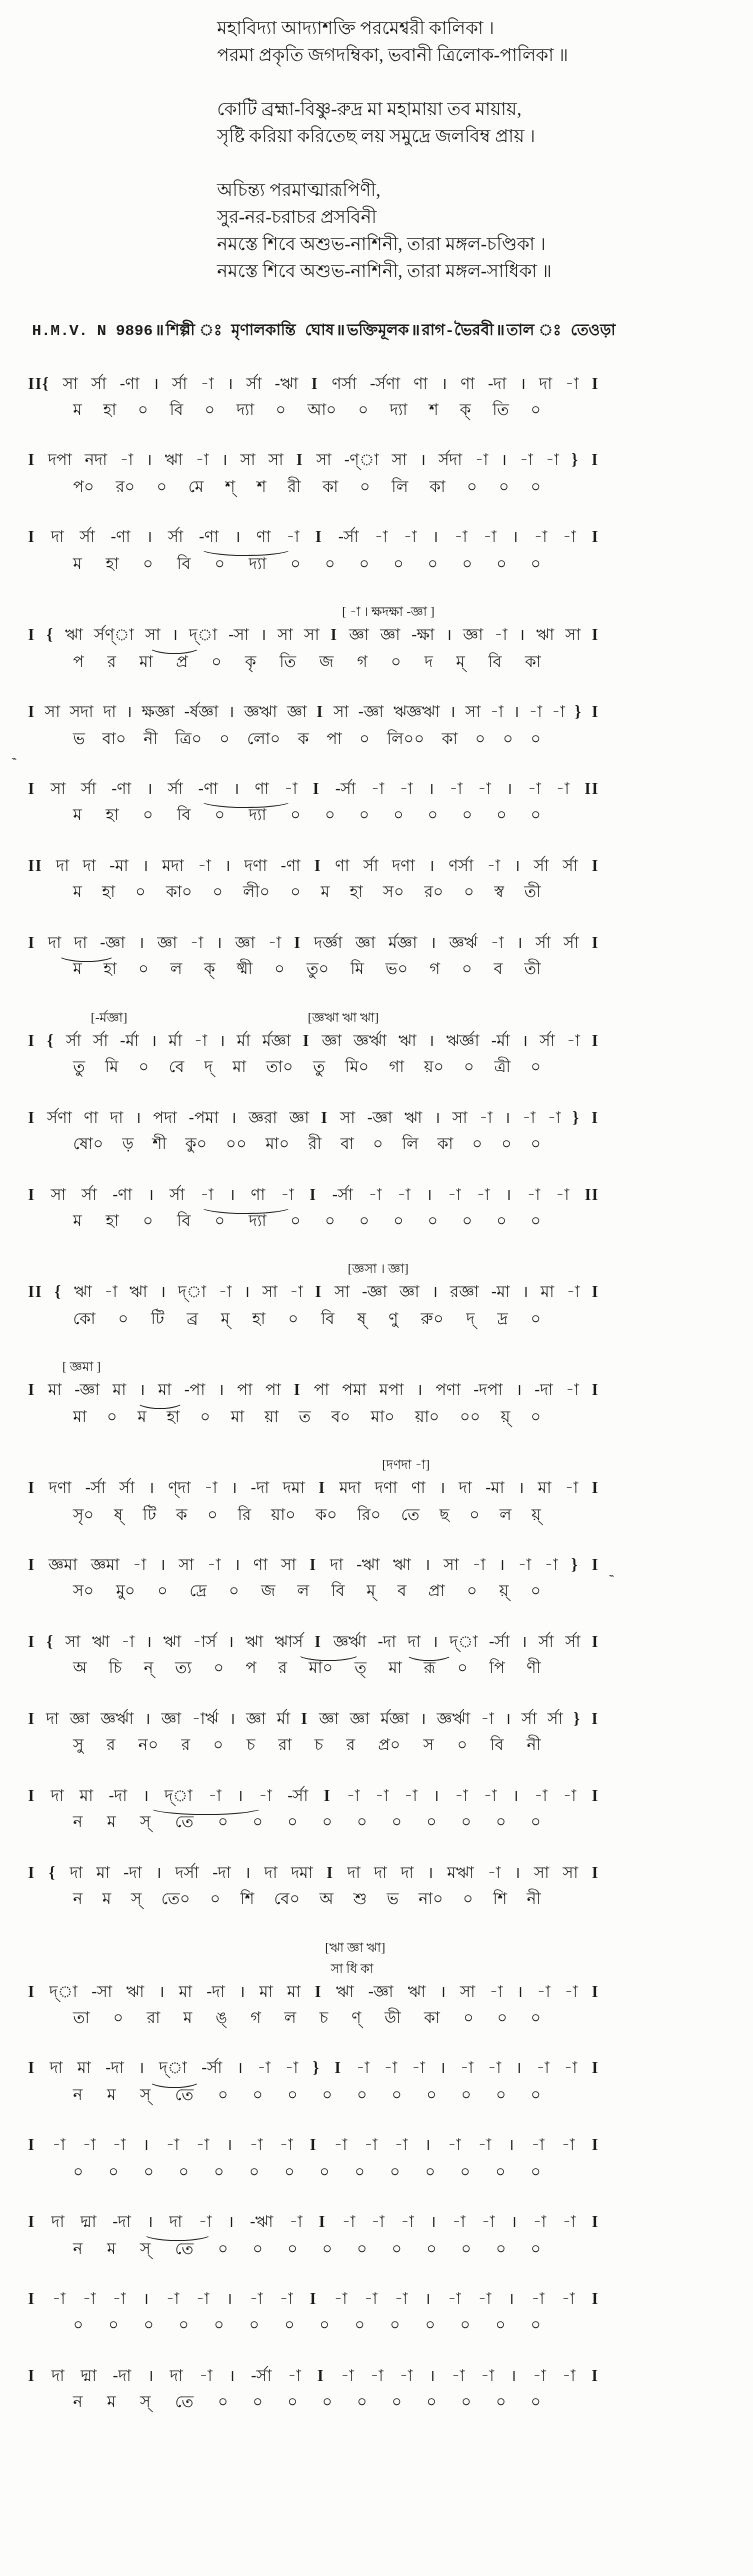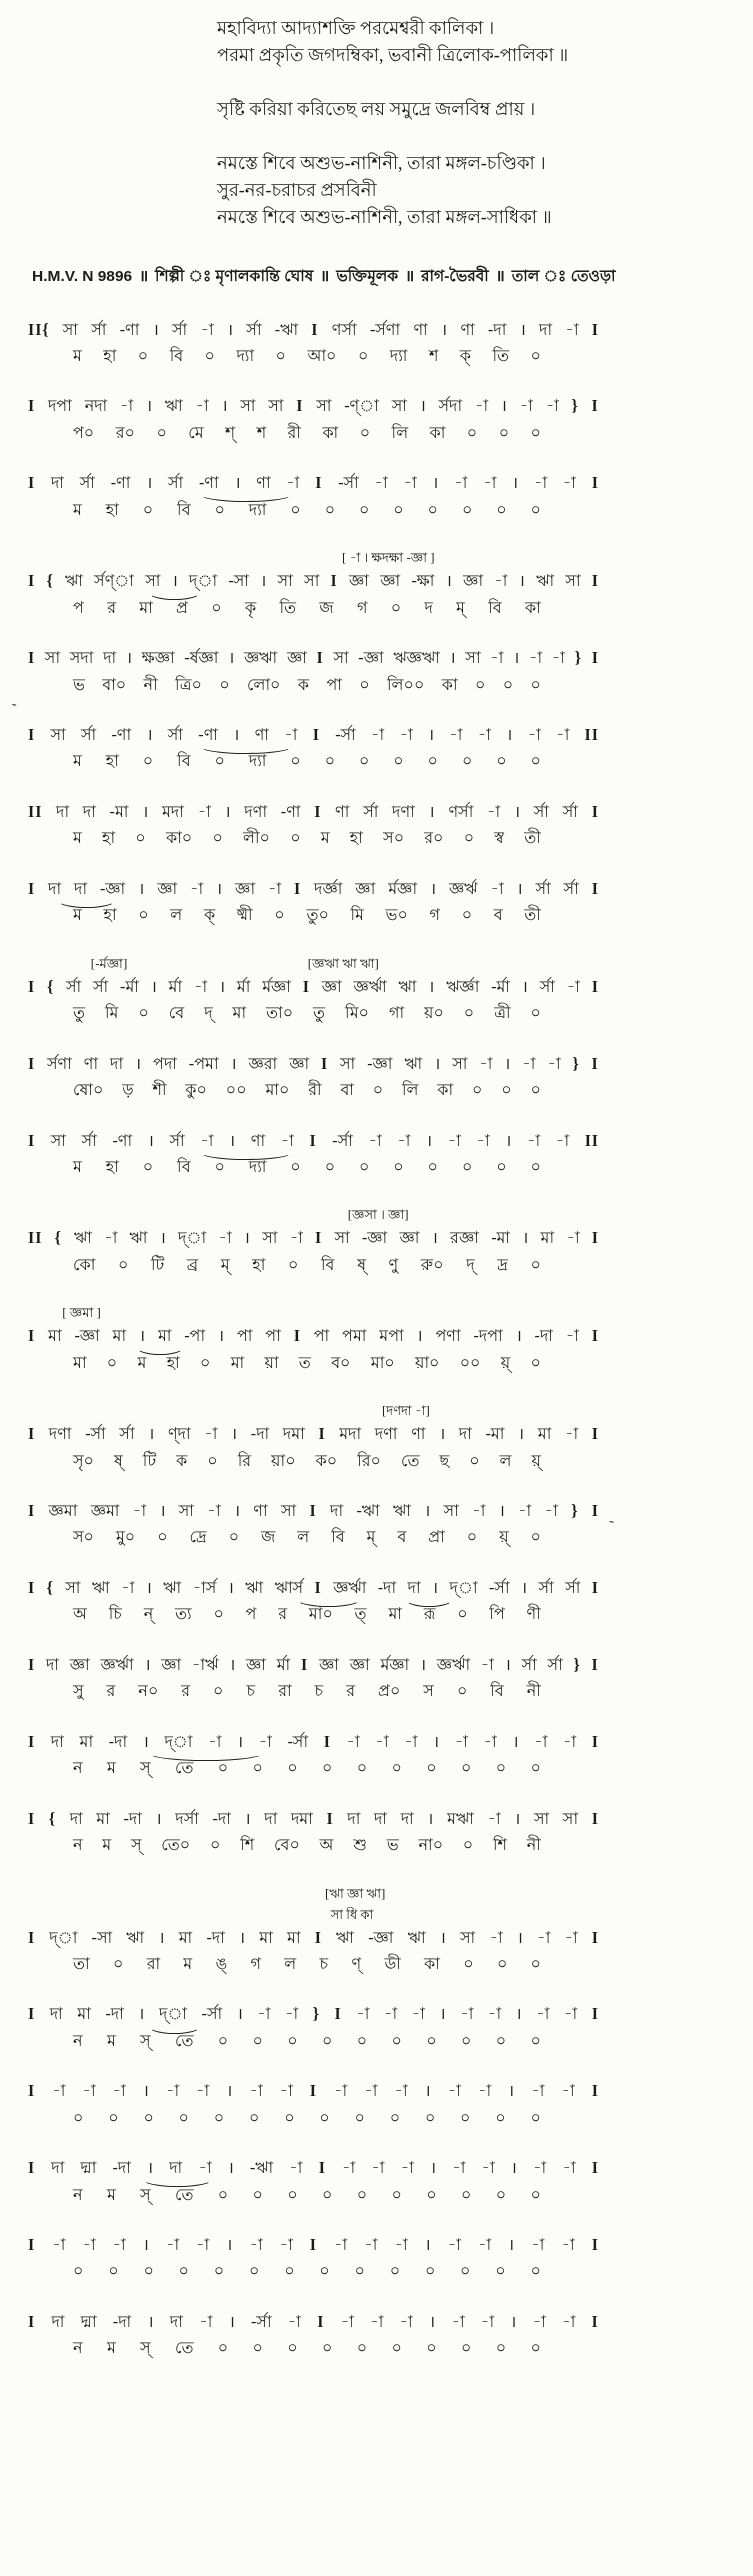"কোটি ব্রহ্মা-বিষ্ণু-রুদ্র মা মহামায়া তব" div.stanza-line { html: none -> <div>কোটি ব্রহ্মা-বিষ্ণু-রুদ্র মা মহামায়া তব মায়ায়,</div> }
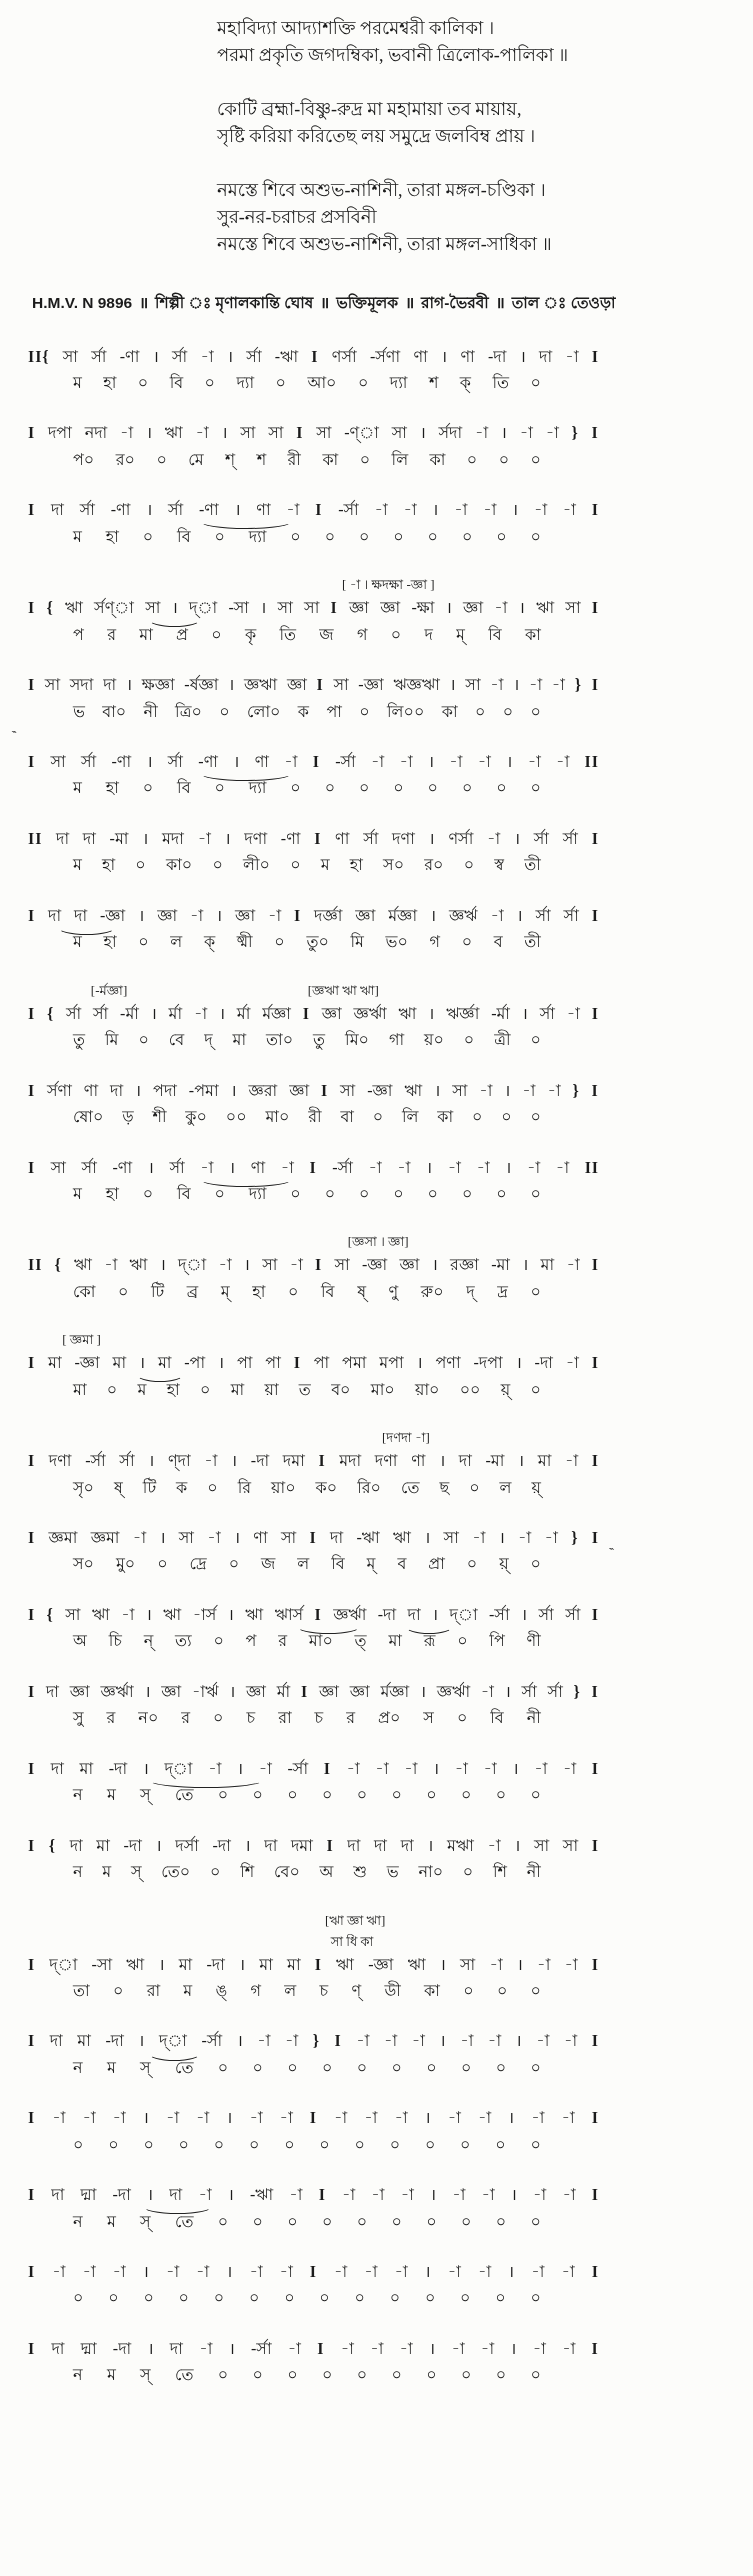"অচিন্ত্য পরমাত্মারূপিণী," div.stanza-line { html: none -> <div>অচিন্ত্য পরমাত্মারূপিণী,</div> }
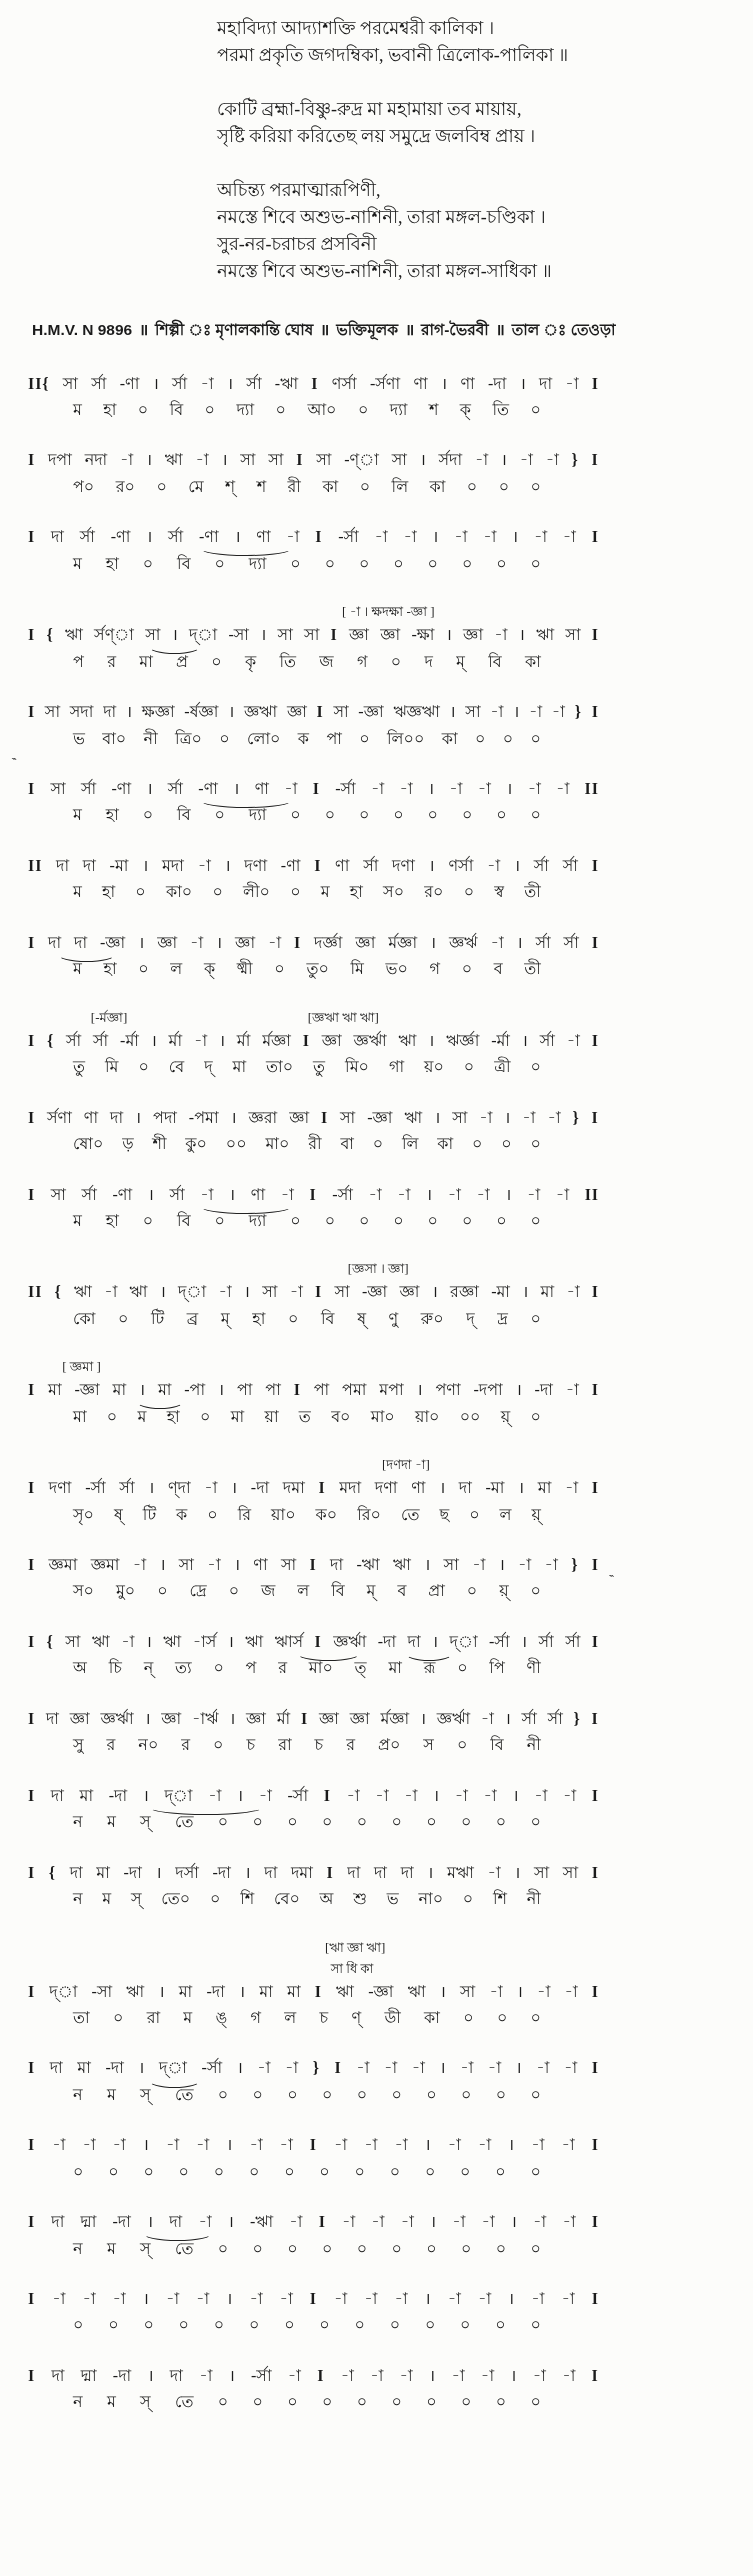"নমস্তে শিবে অশুভ-নাশিনী, তারা মঙ্গল-চণ্ডিকা ।" div.stanza-line { order: before "সুর-নর-চরাচর প্রসবিনী" -> after "সুর-নর-চরাচর প্রসবিনী" }
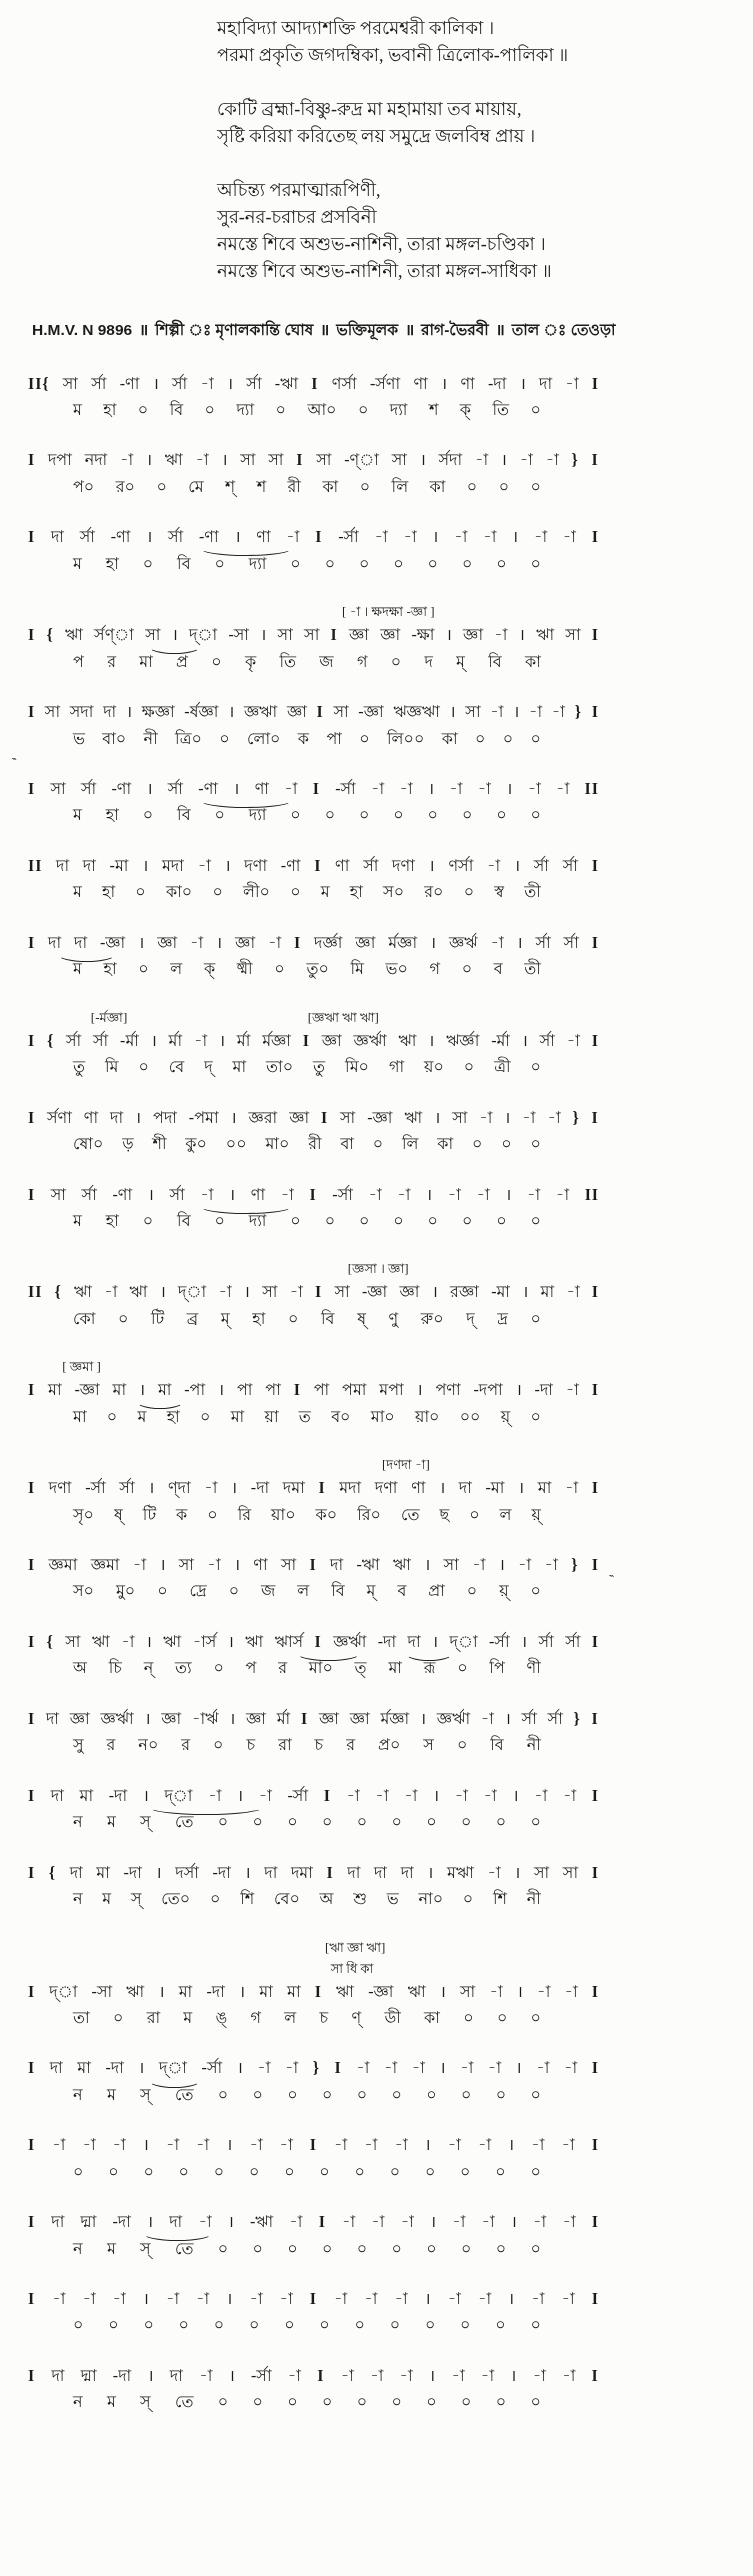"H.M.V. N 9896" .credits { font-family: Liberation Sans, sans-serif -> Liberation Mono, monospace }
